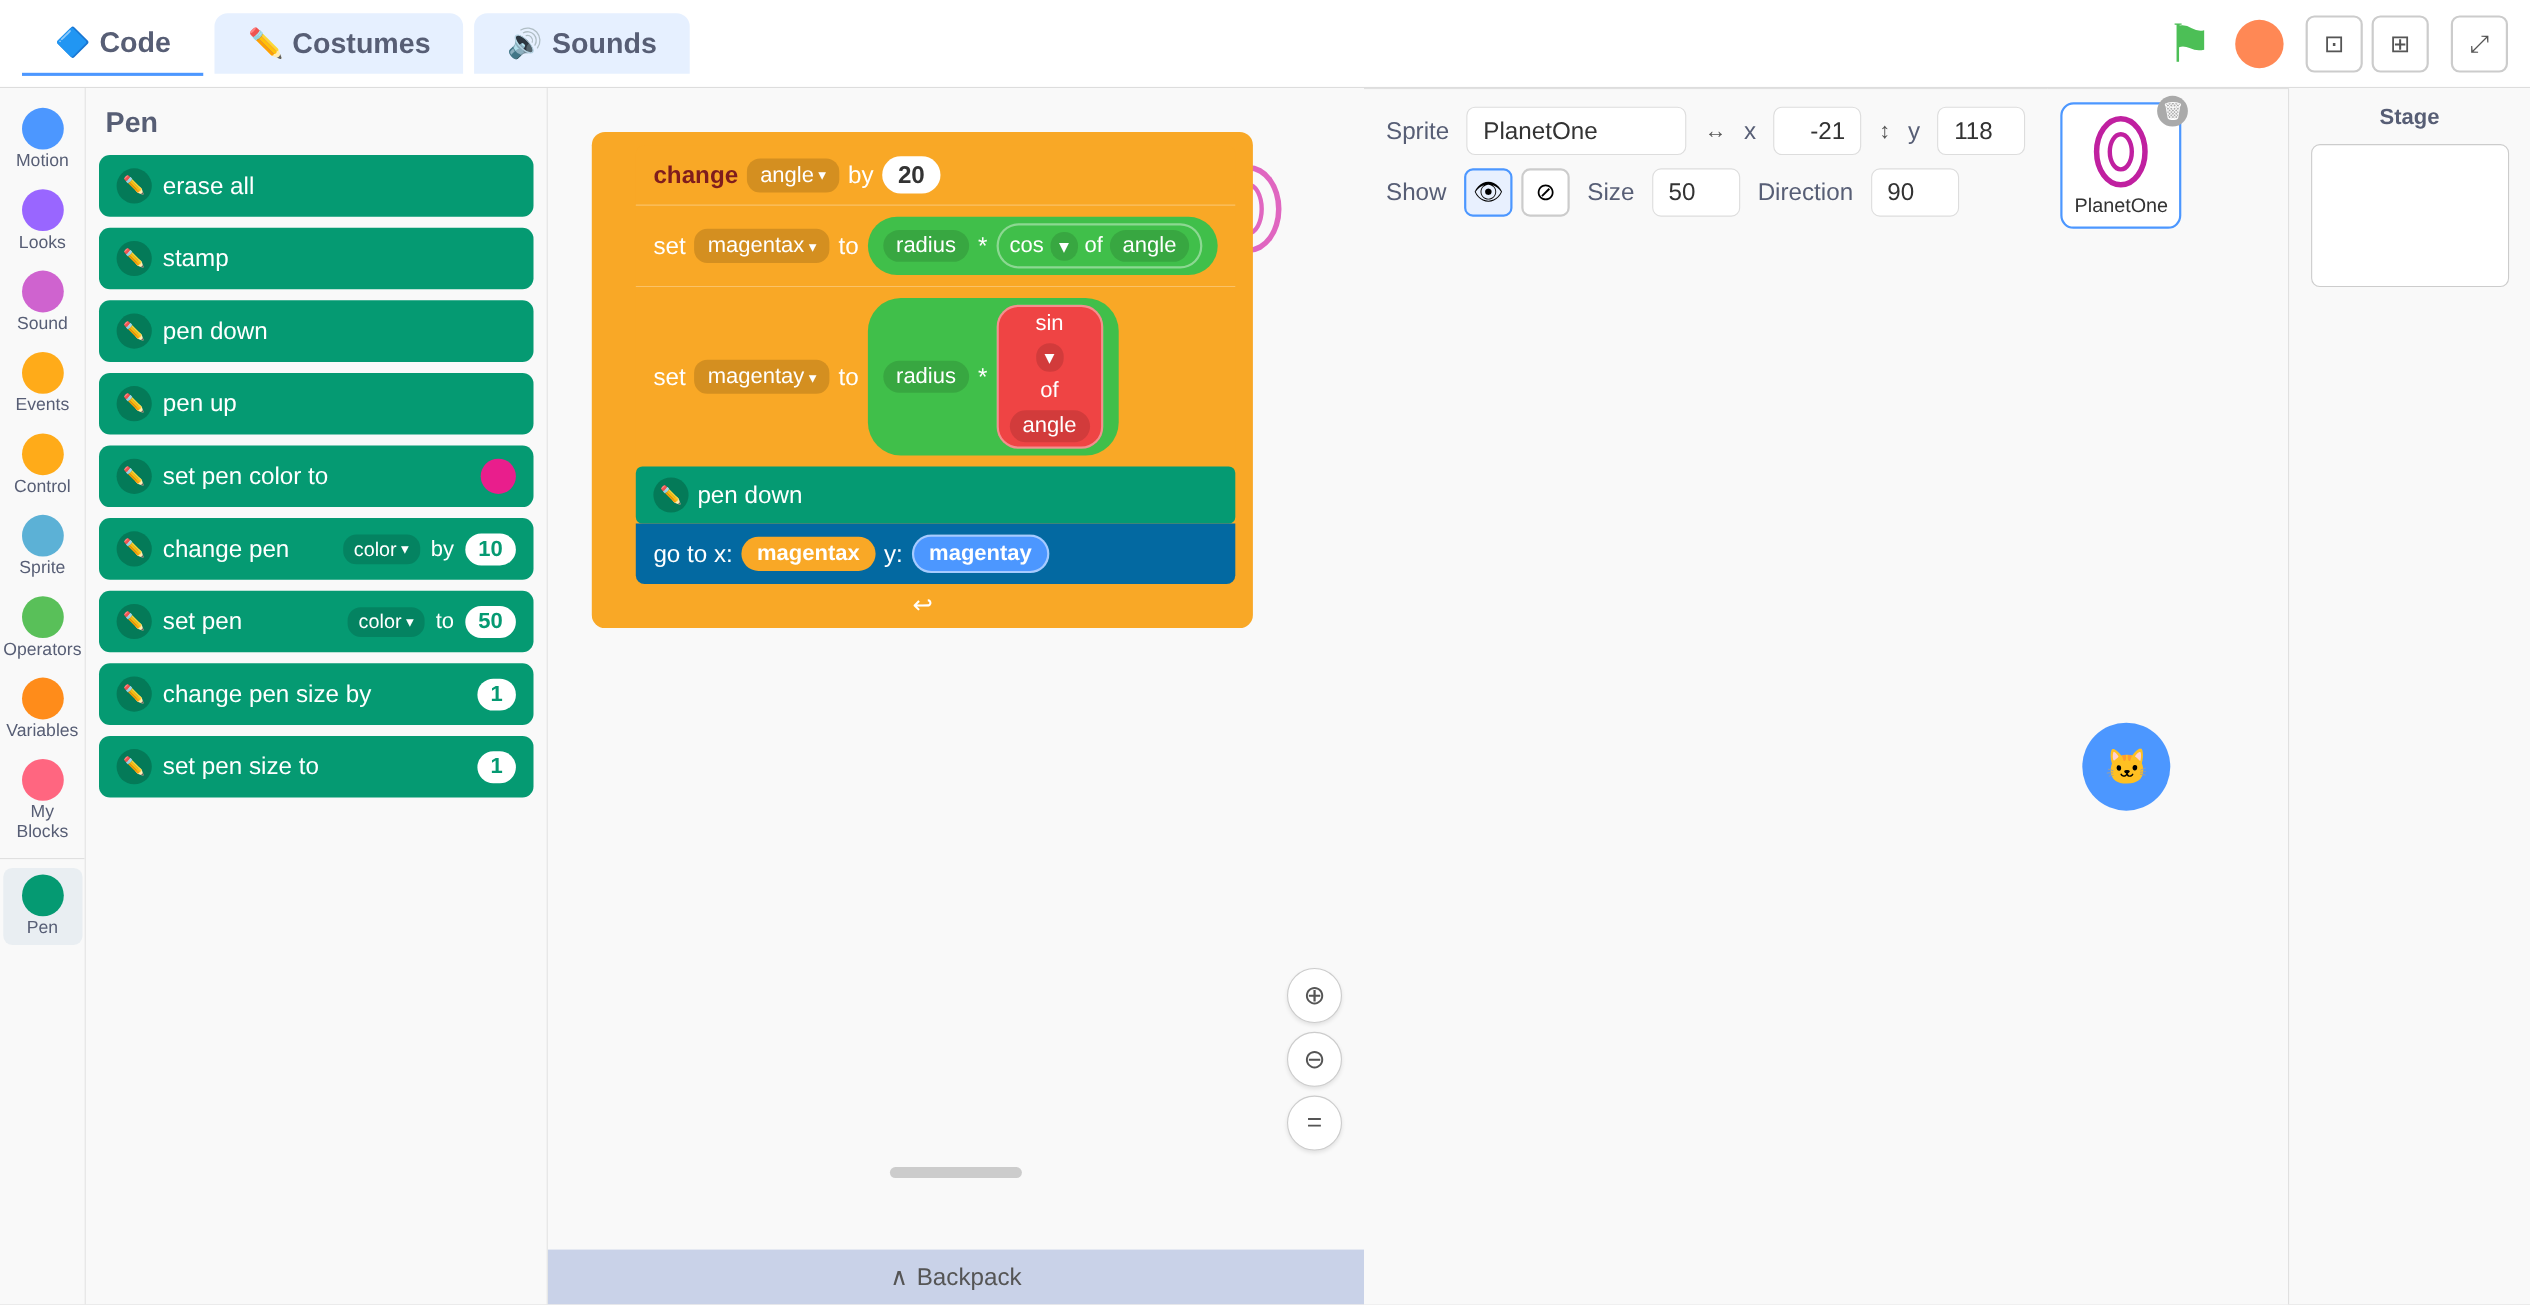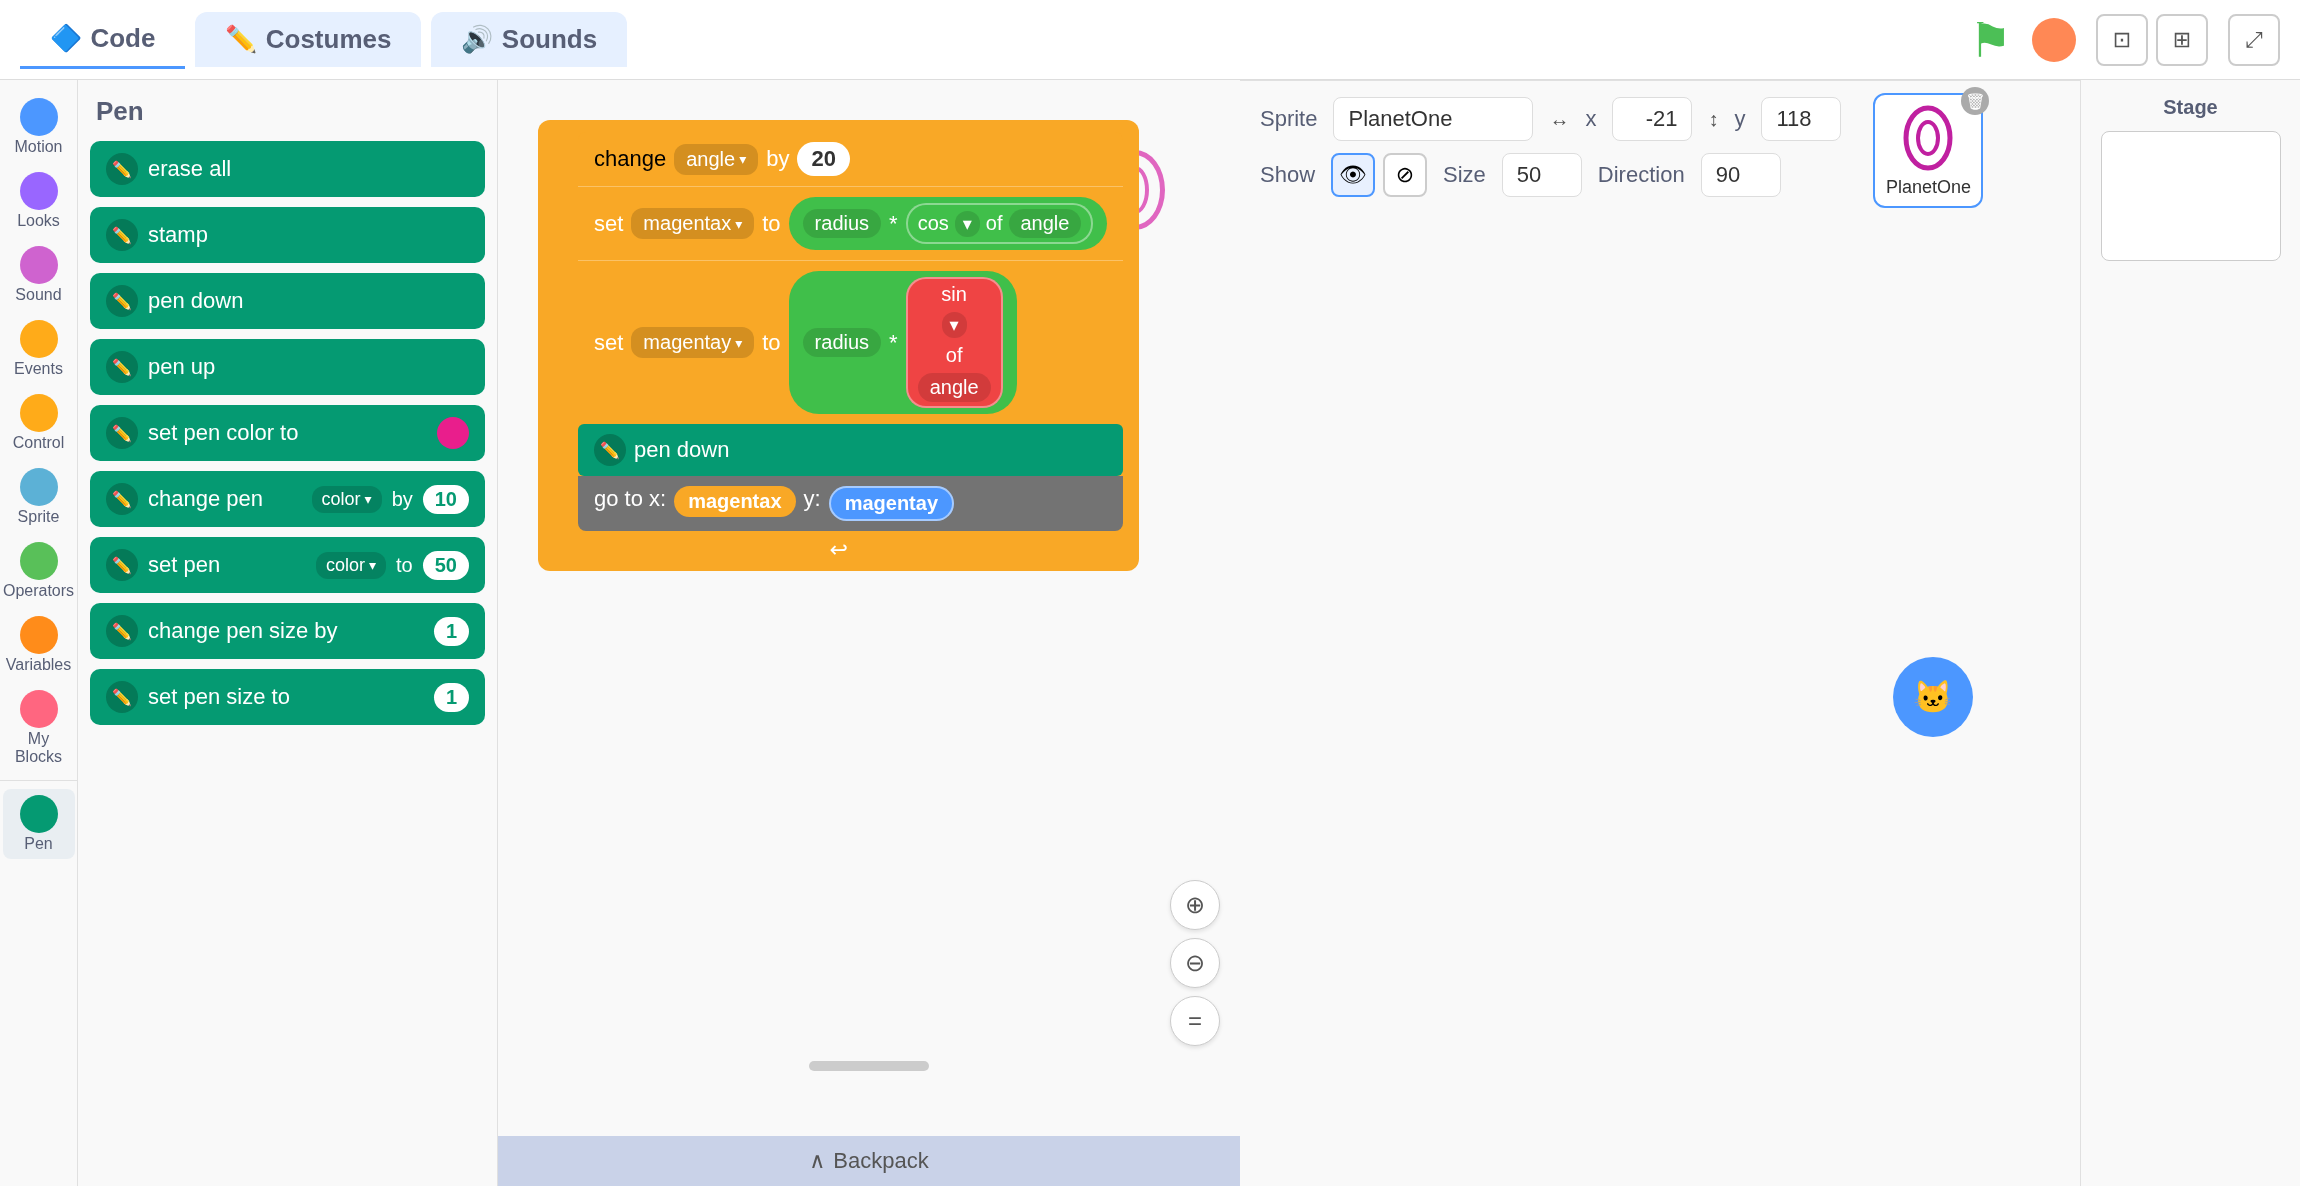"change" span { color: #000000 -> #7f1d1d; font-weight: 400 -> 700 }
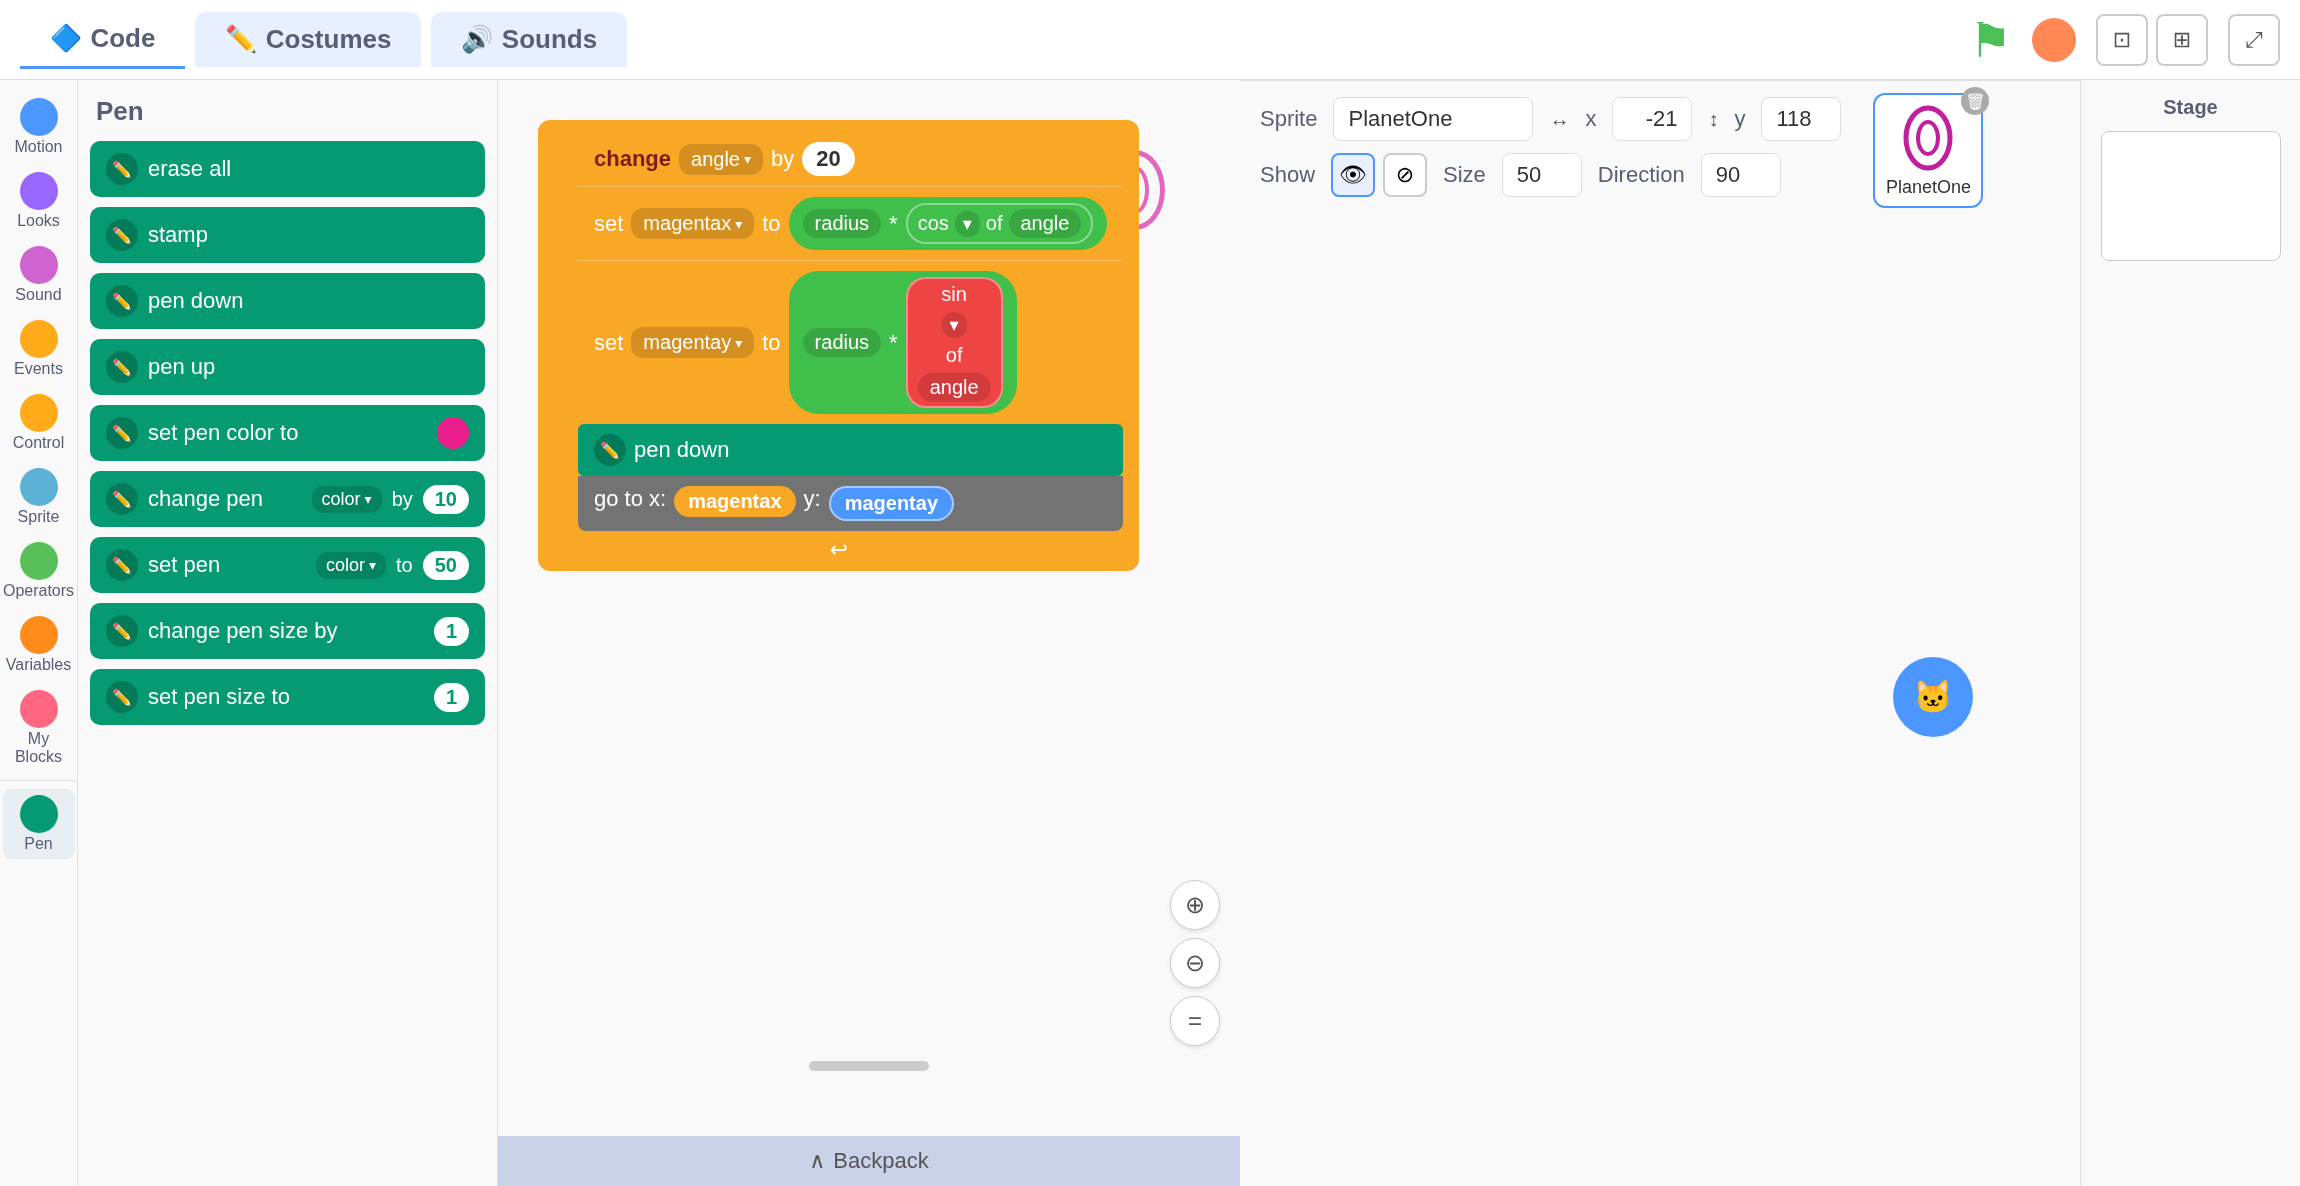"go to x:" div { align-items: flex-start -> center; background: #737373 -> #0369a1 }
